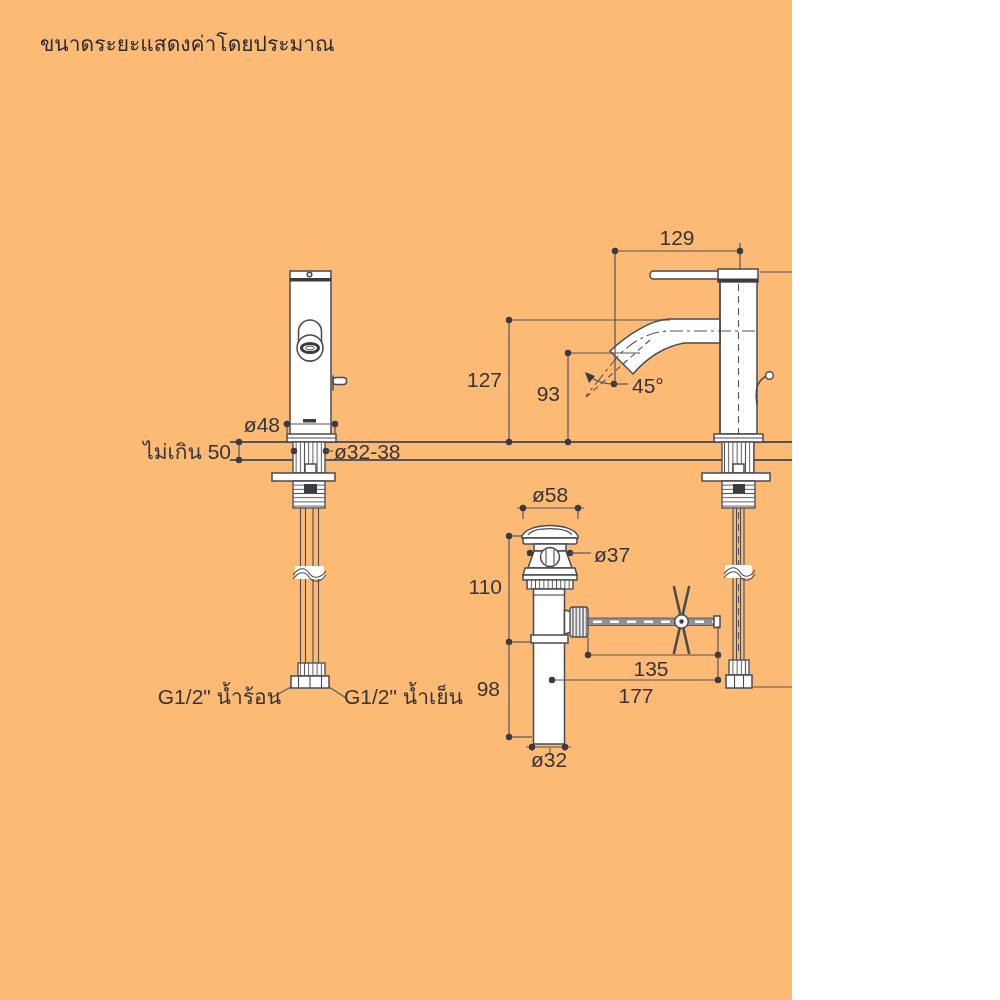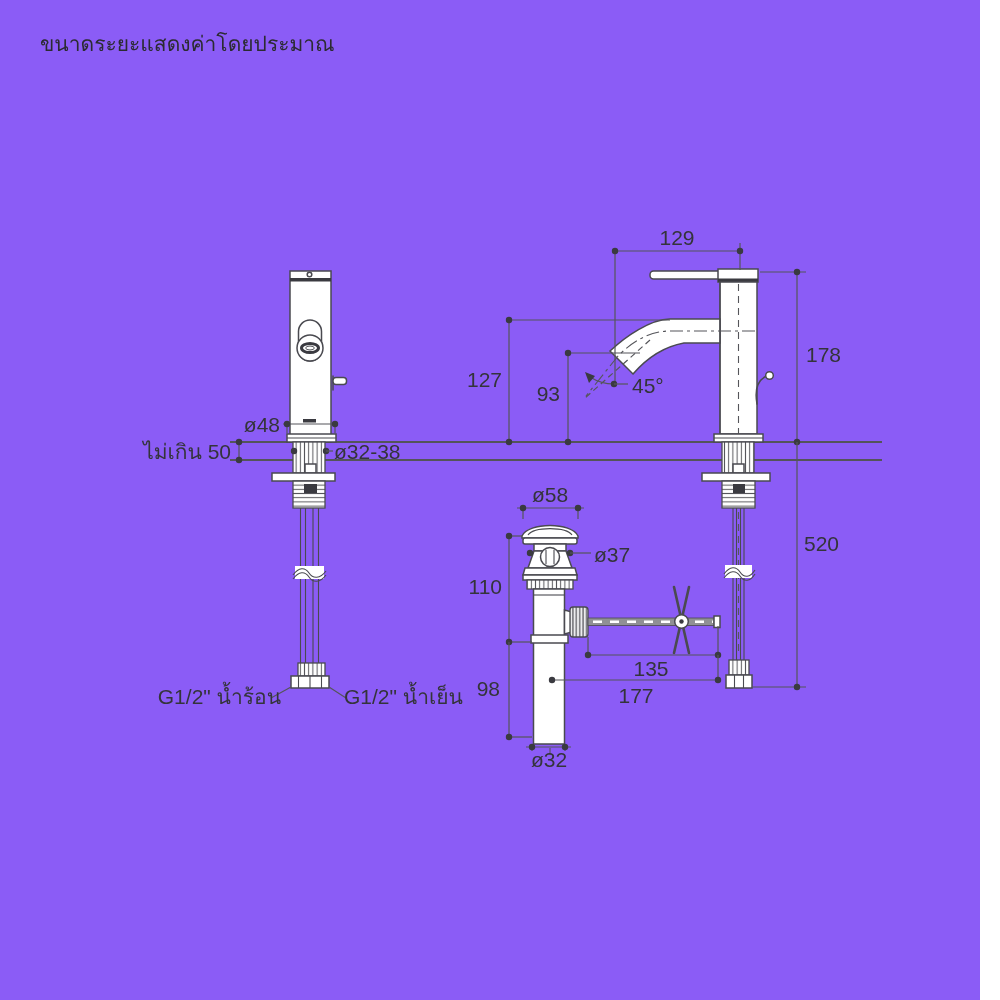"ขนาดระยะแสดงค่าโดยประมาณ" #page { background: #8b5cf6 -> #fdba74; width: 980px -> 792px }
